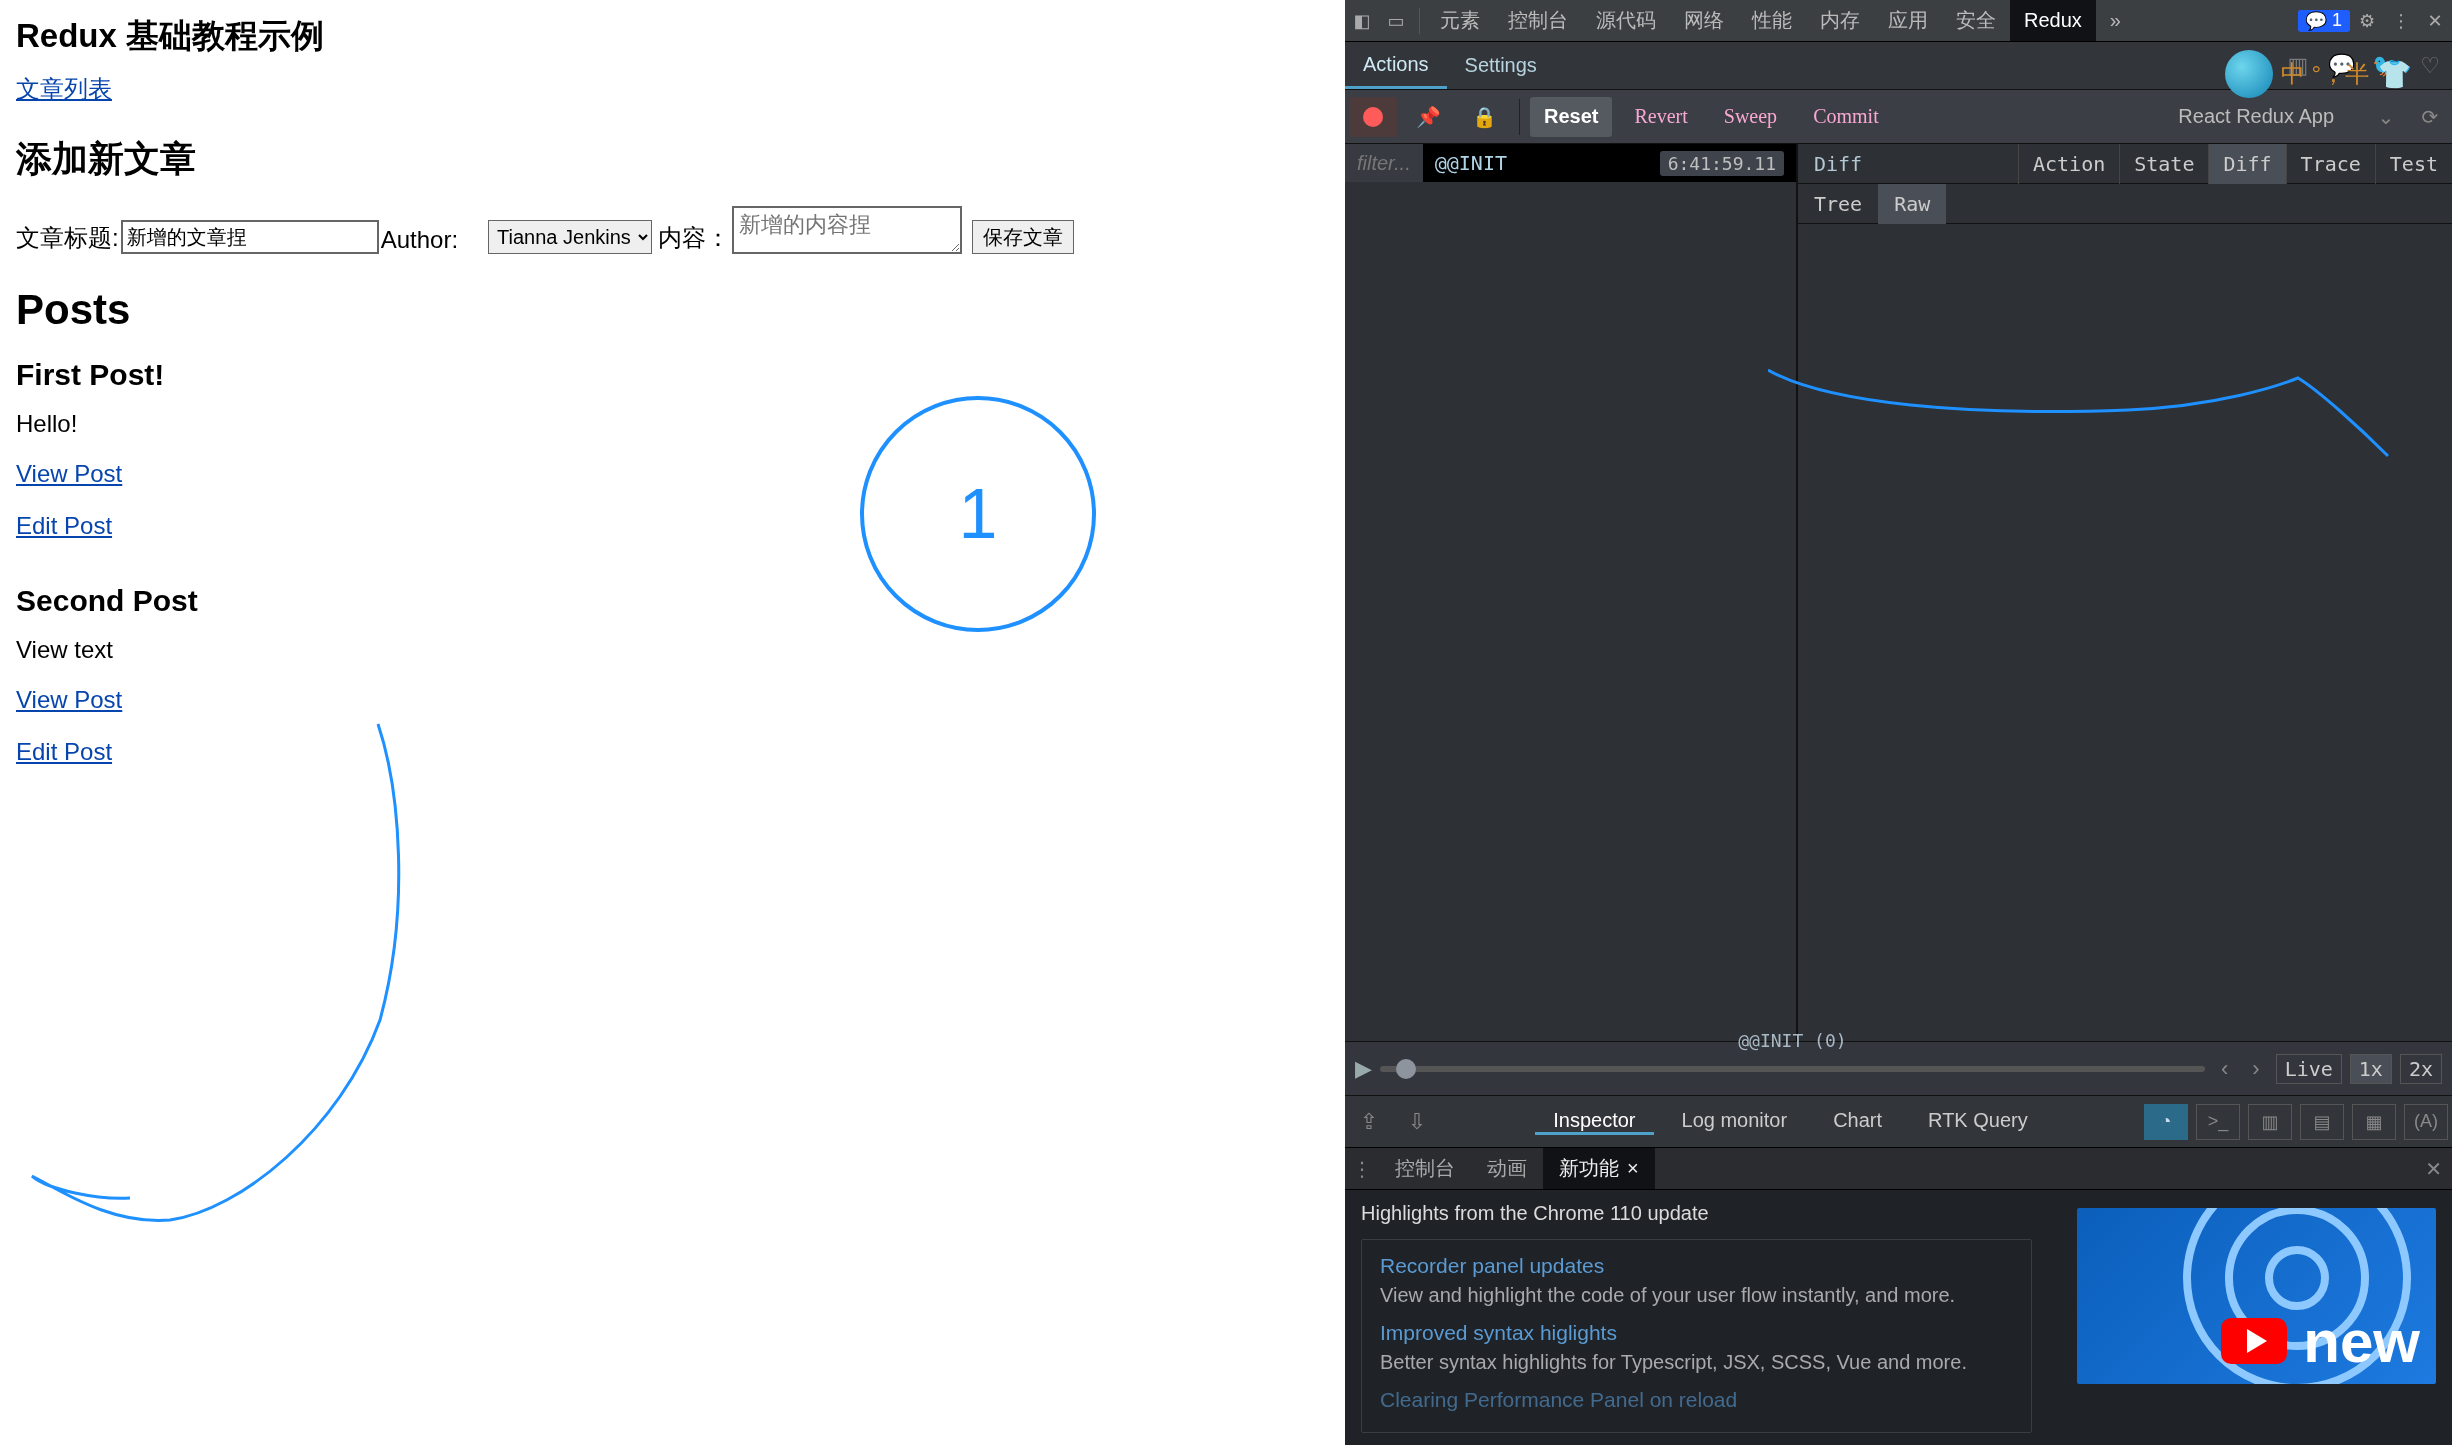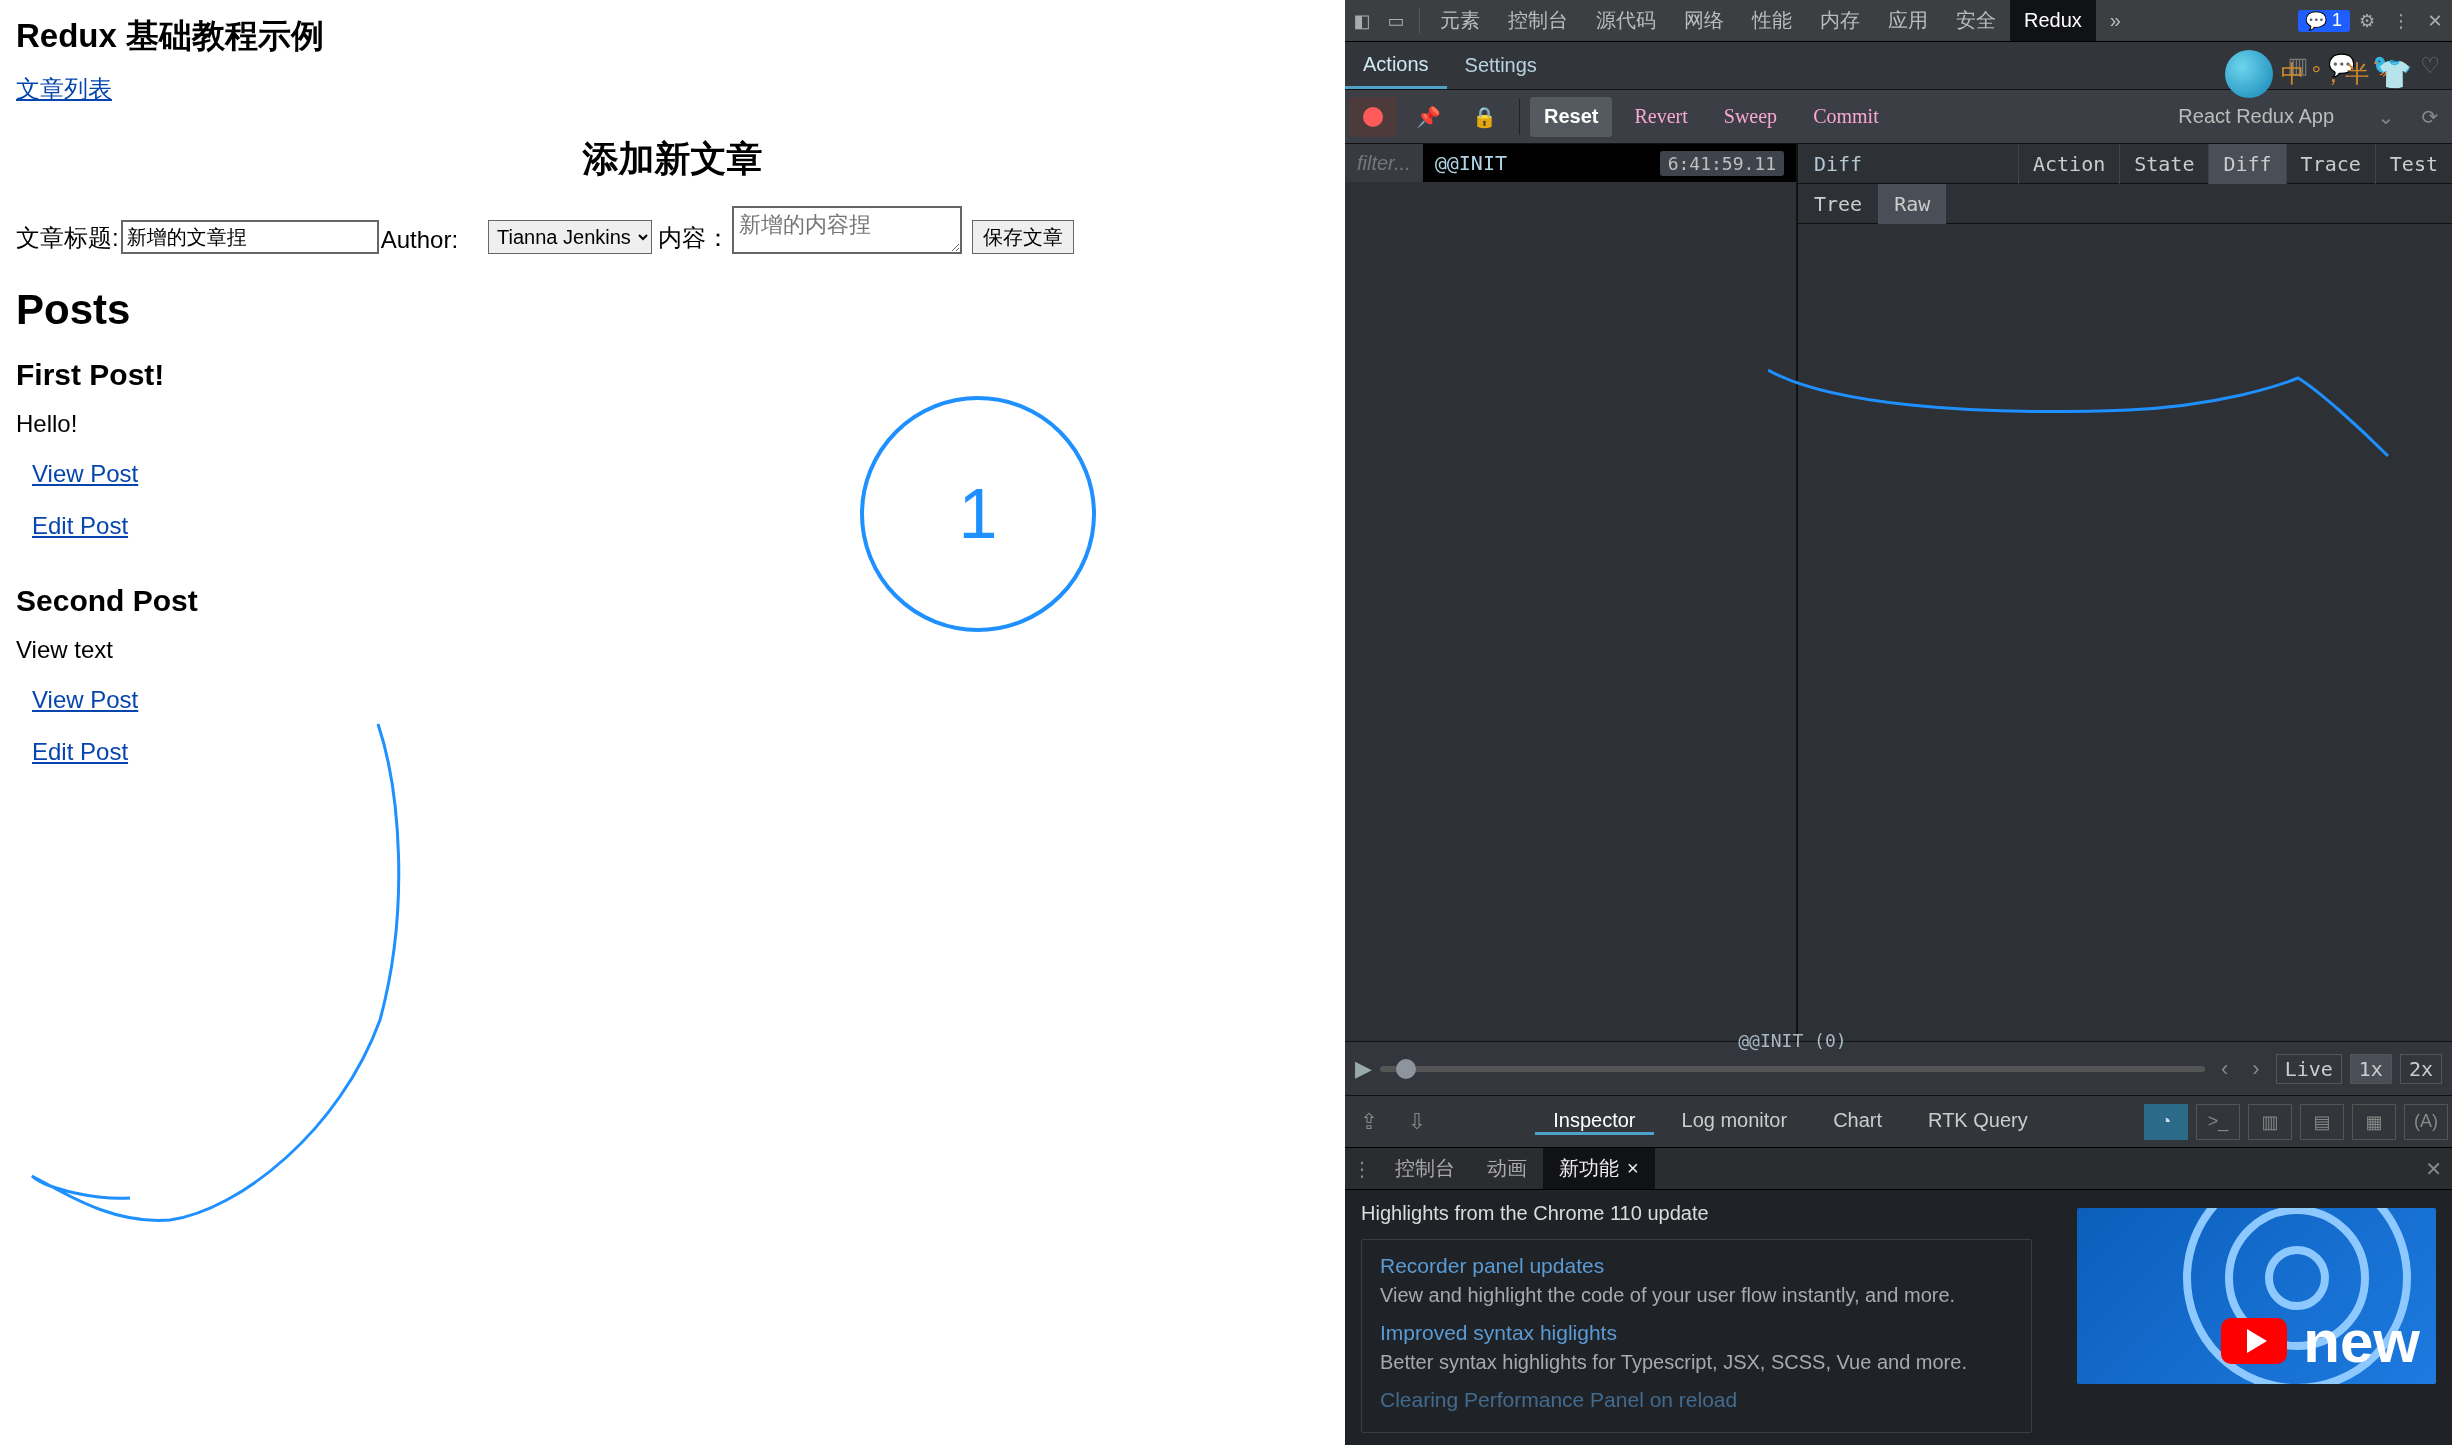"添加新文章" .app h2 { text-align: center -> none }
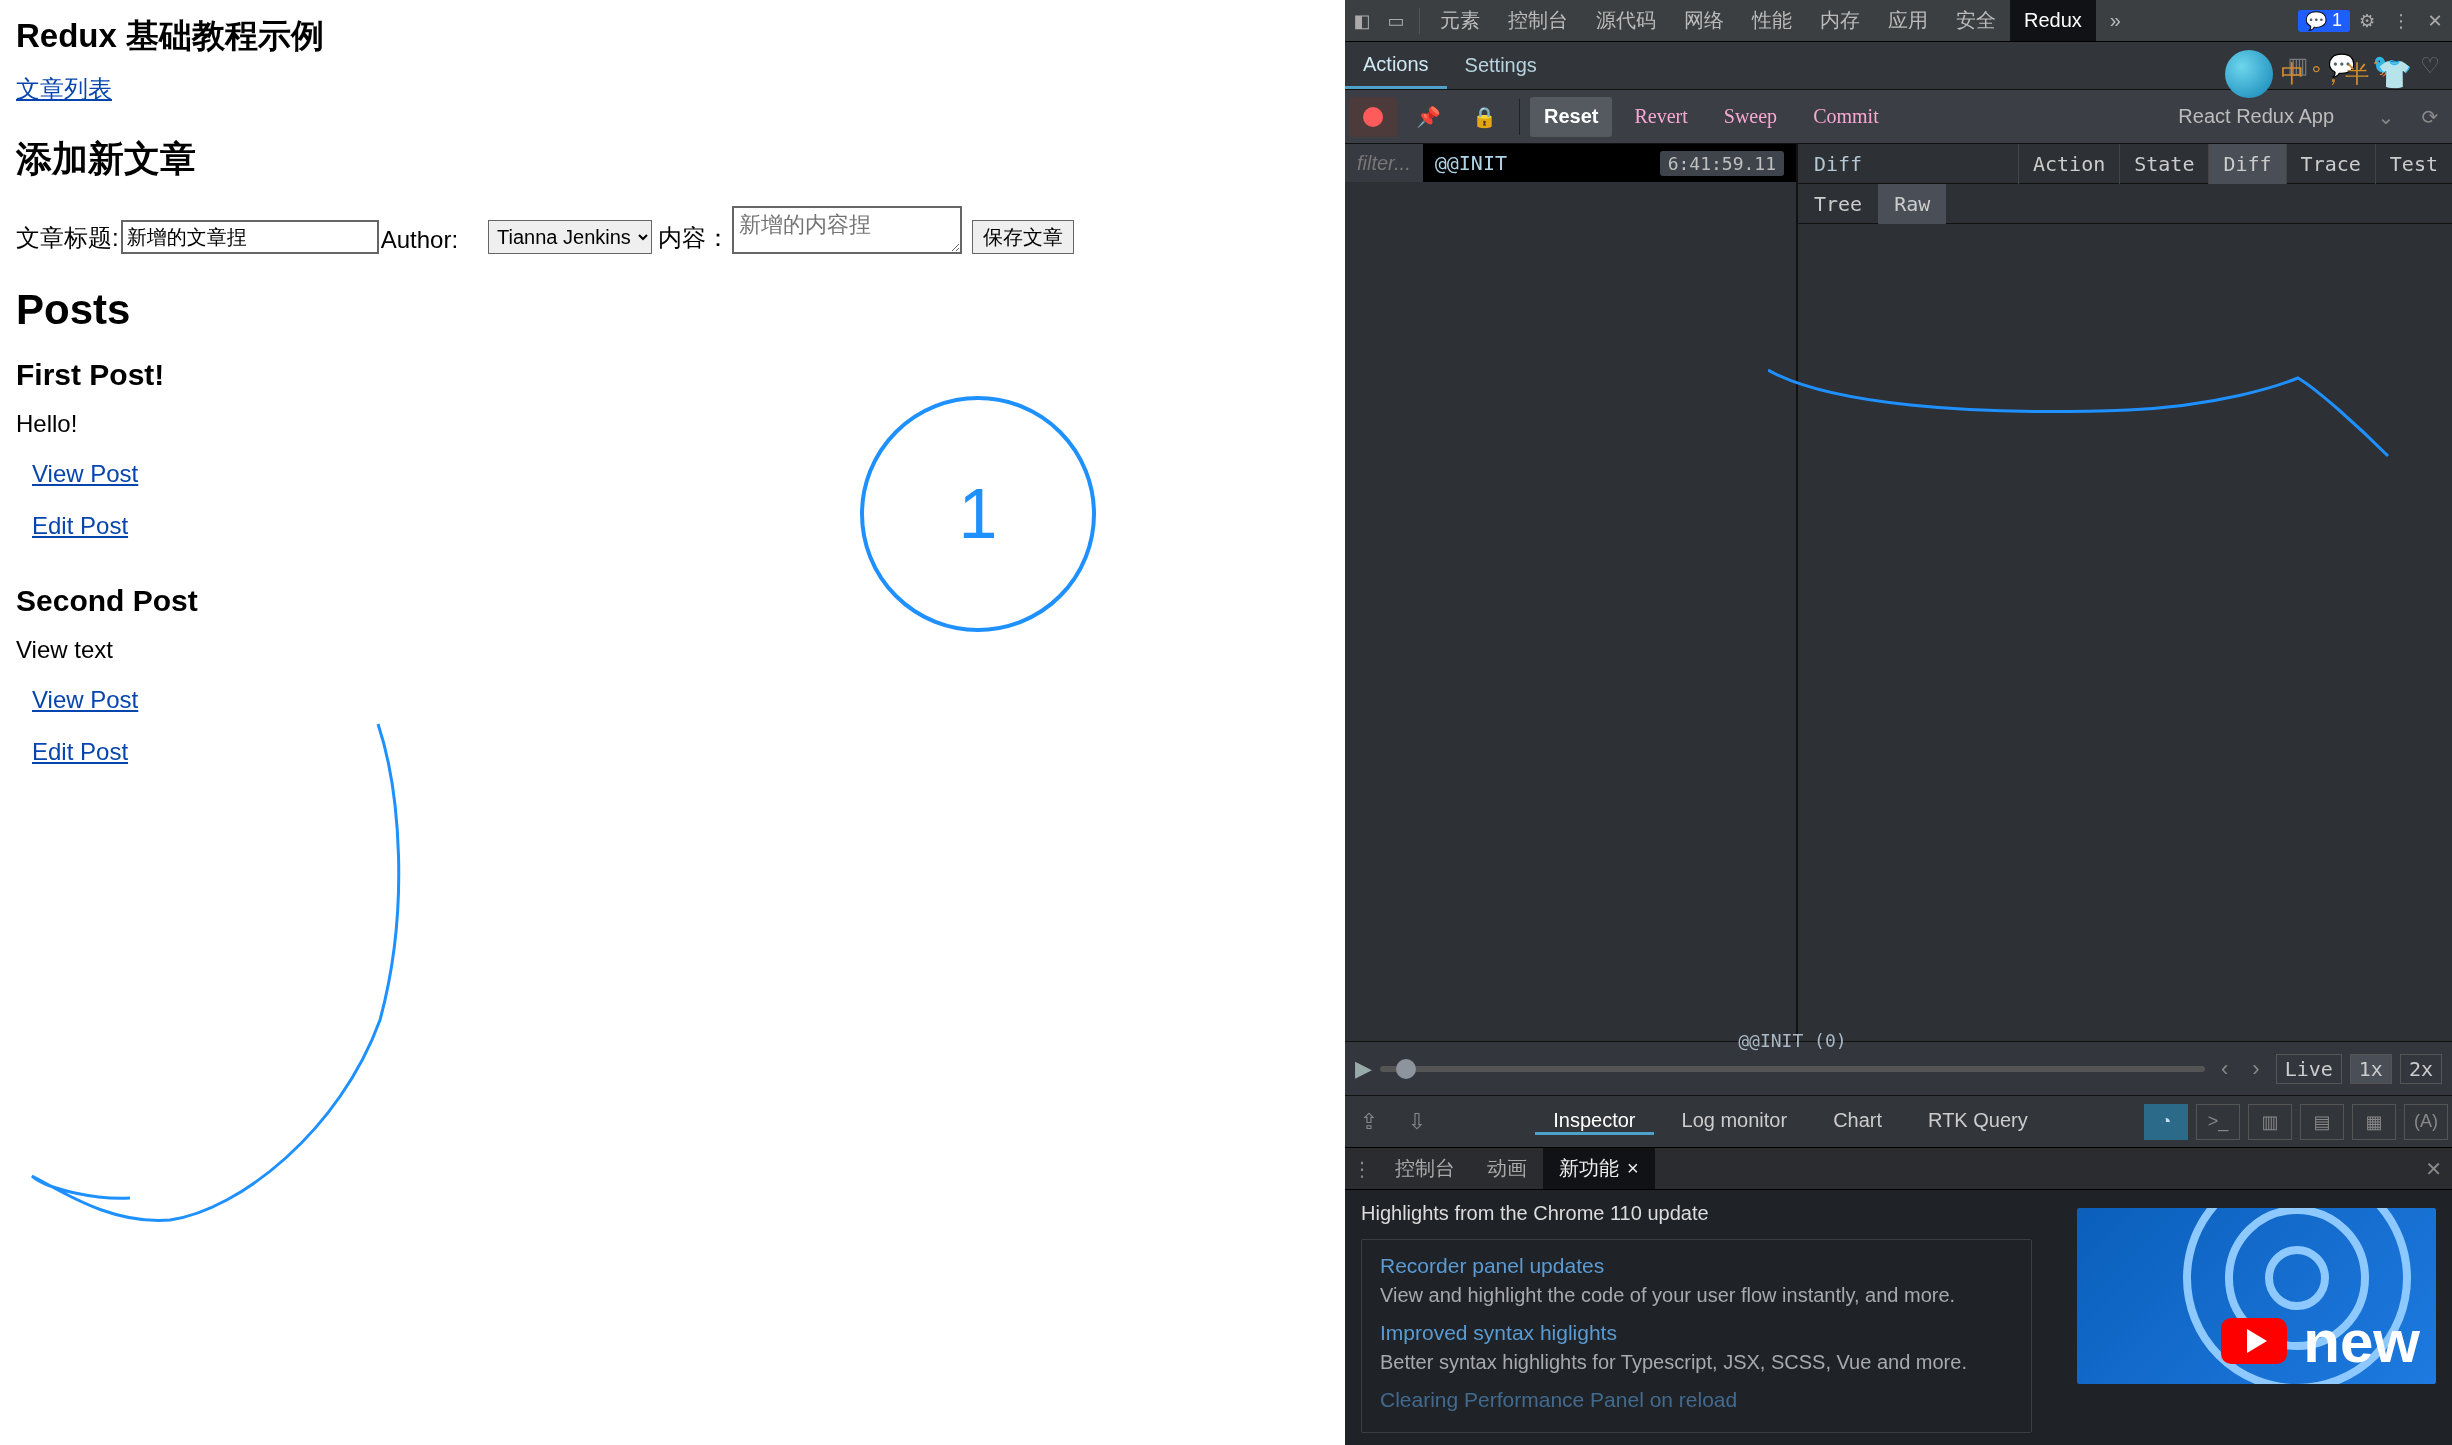"View Post" .post .plink { margin: 8px 16px 16px -> 8px 0 16px }
